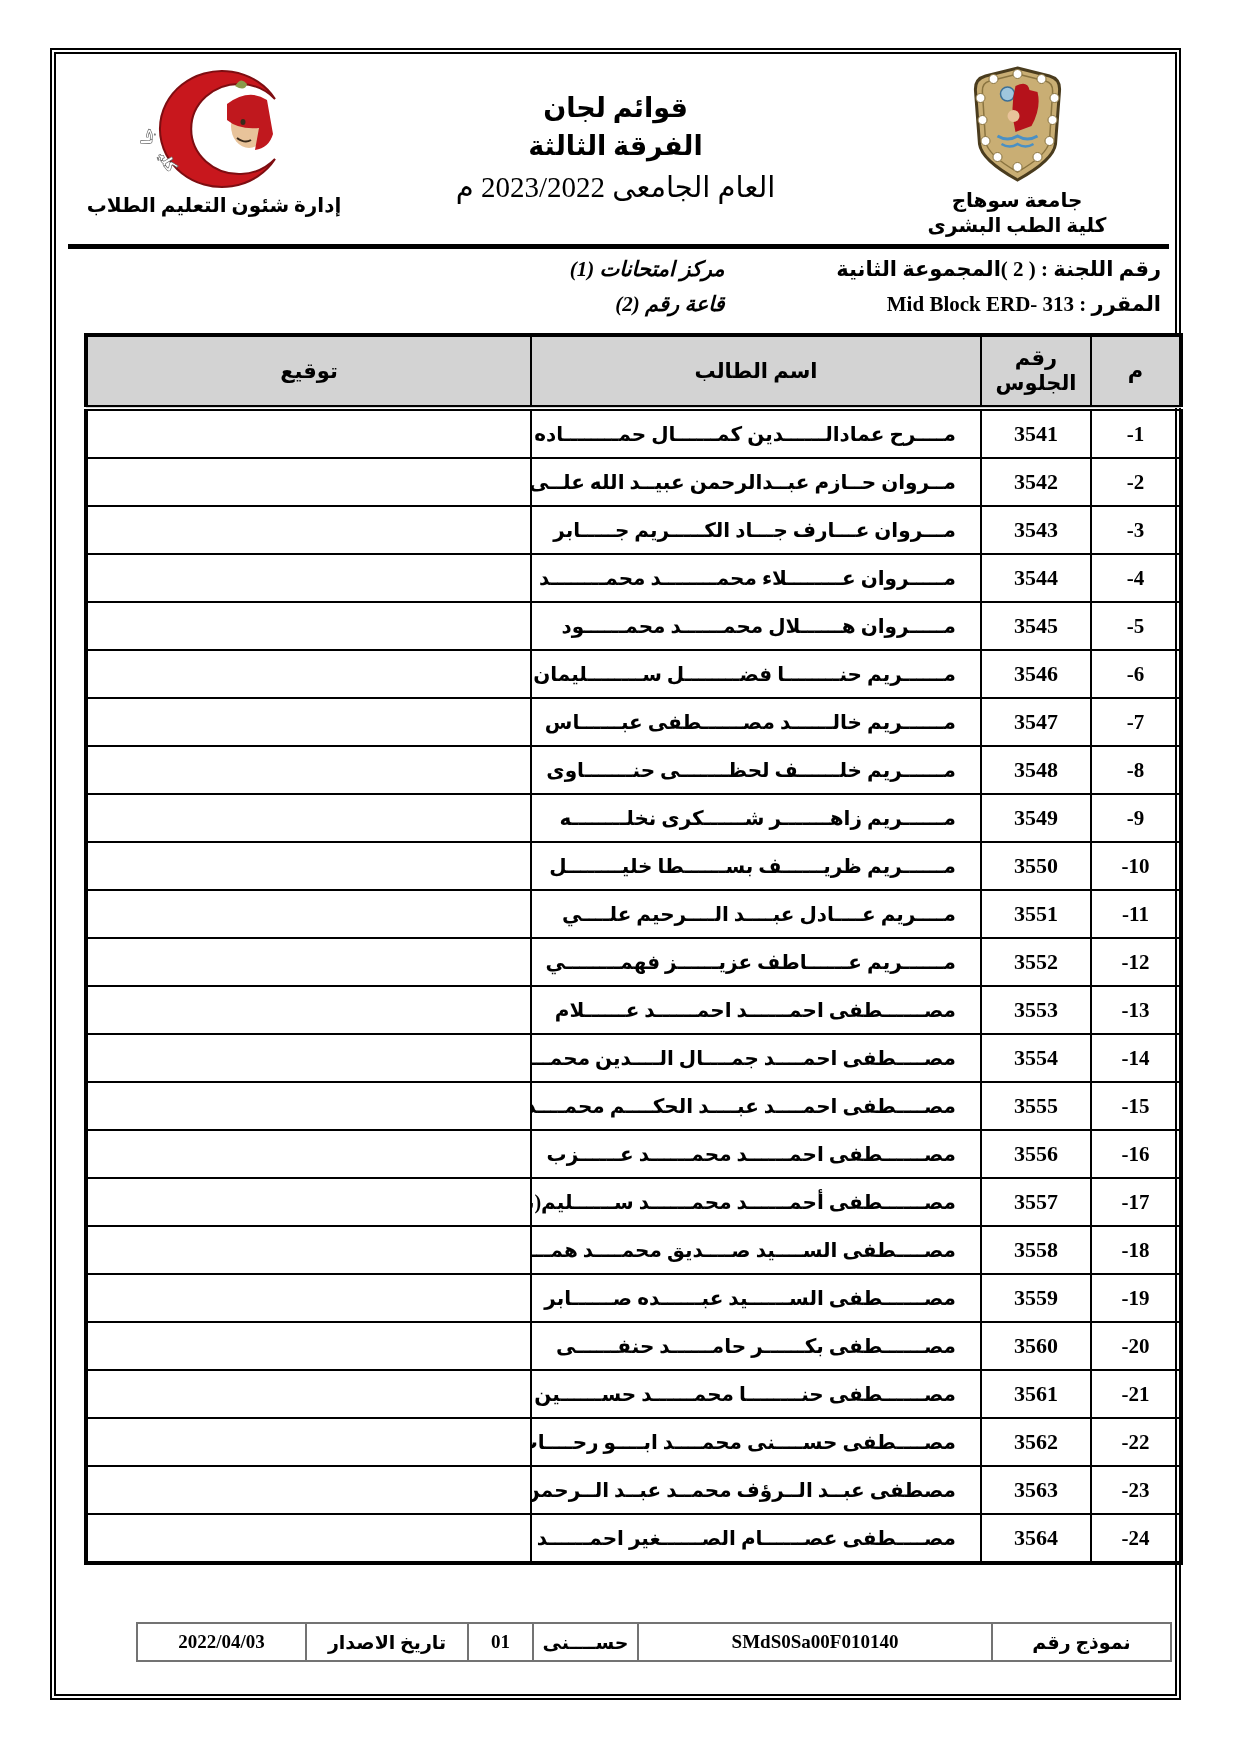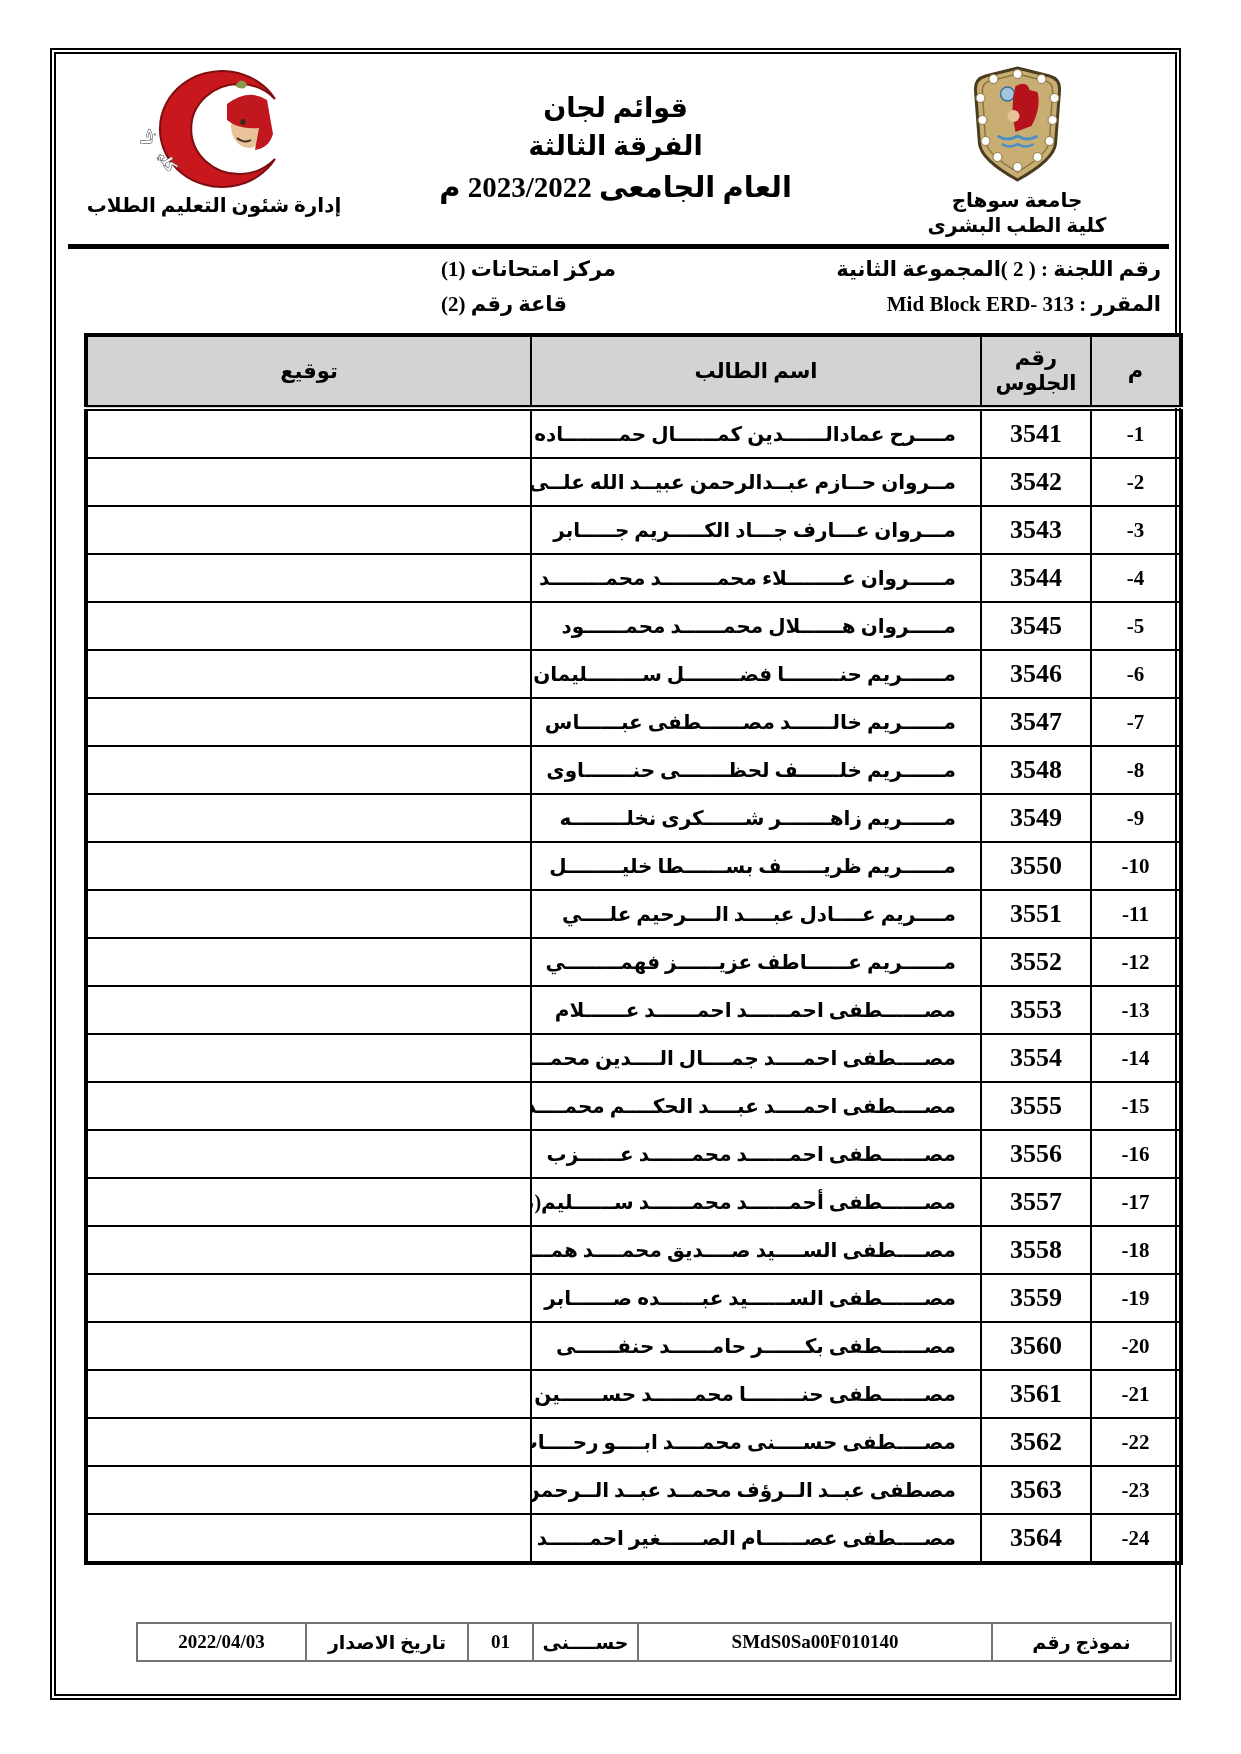"العام الجامعى 2023/2022 م" .t3 { font-weight: bold -> normal }
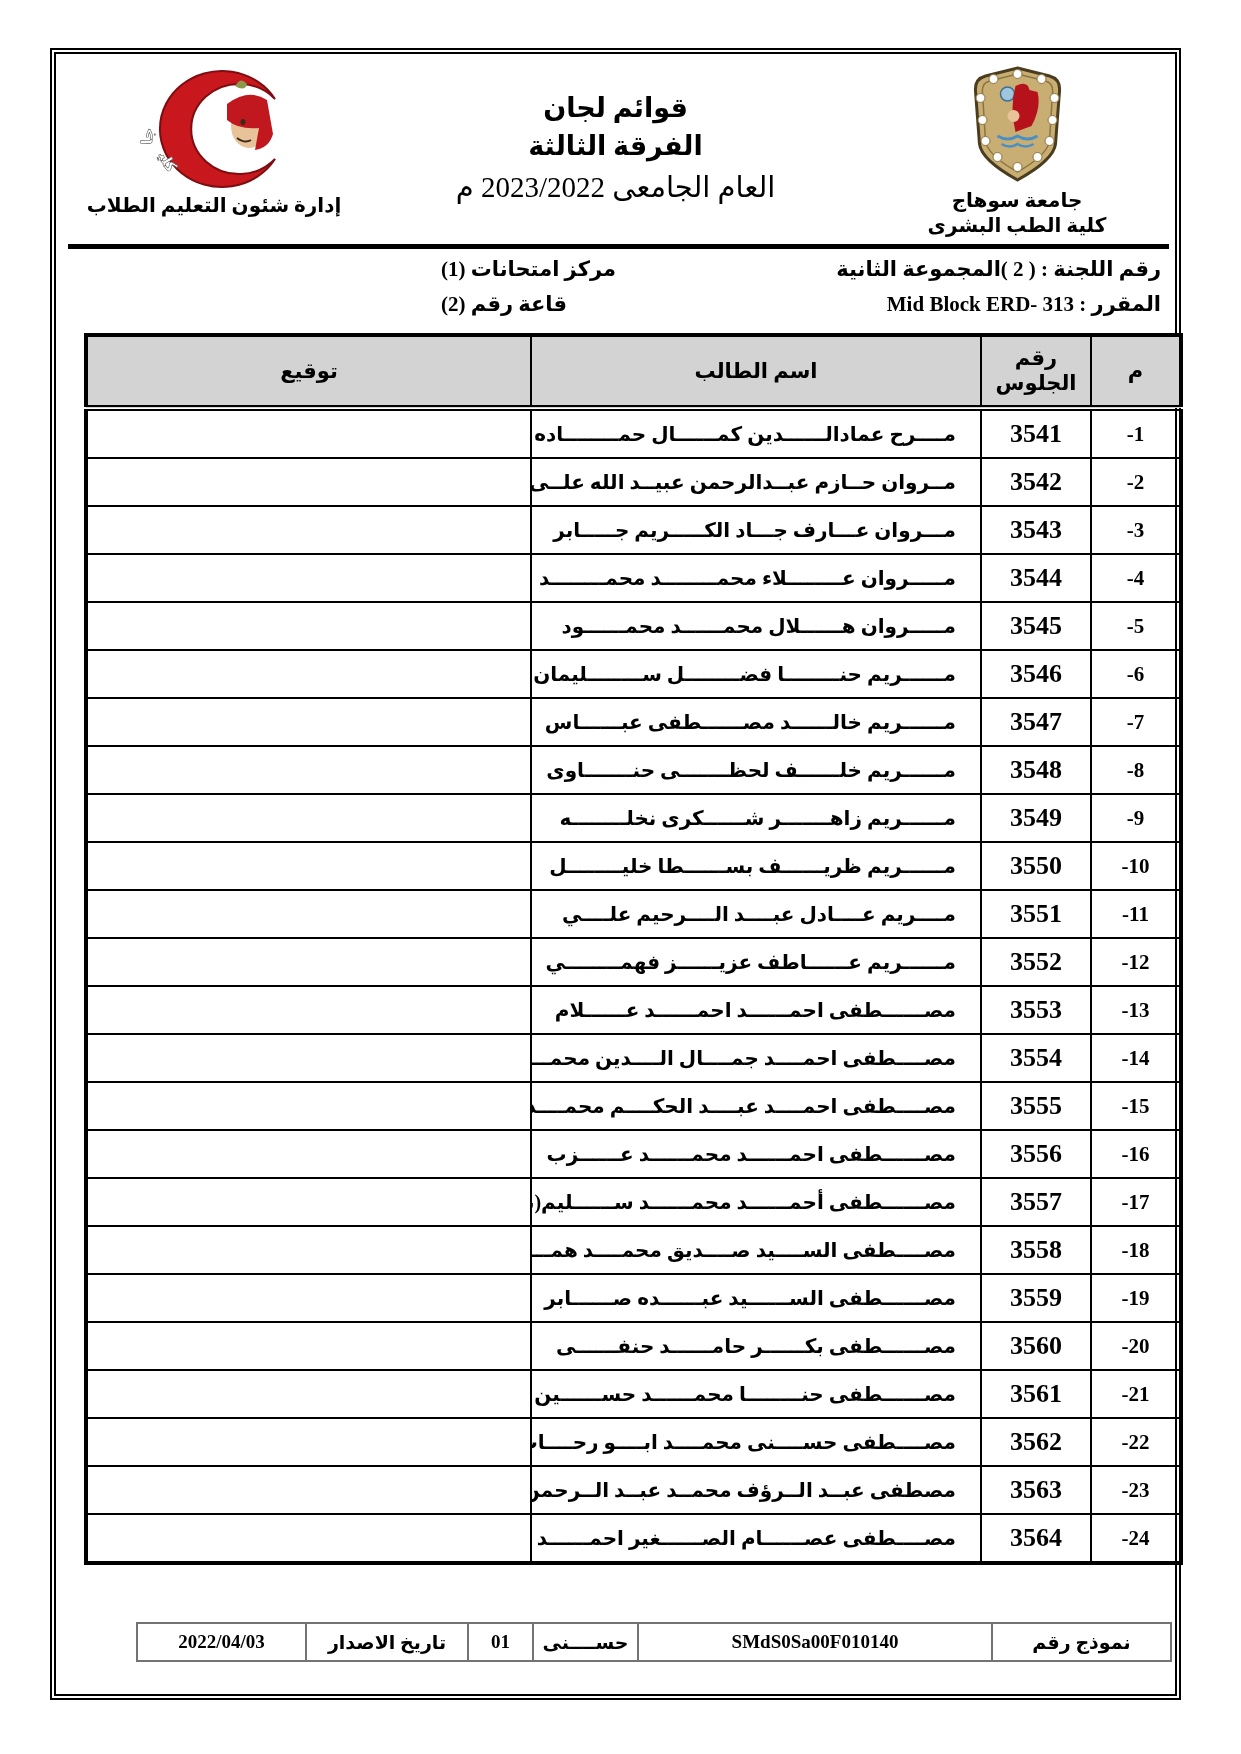"مركز امتحانات (1)" .col-c { font-style: none -> italic; text-align: left -> right }
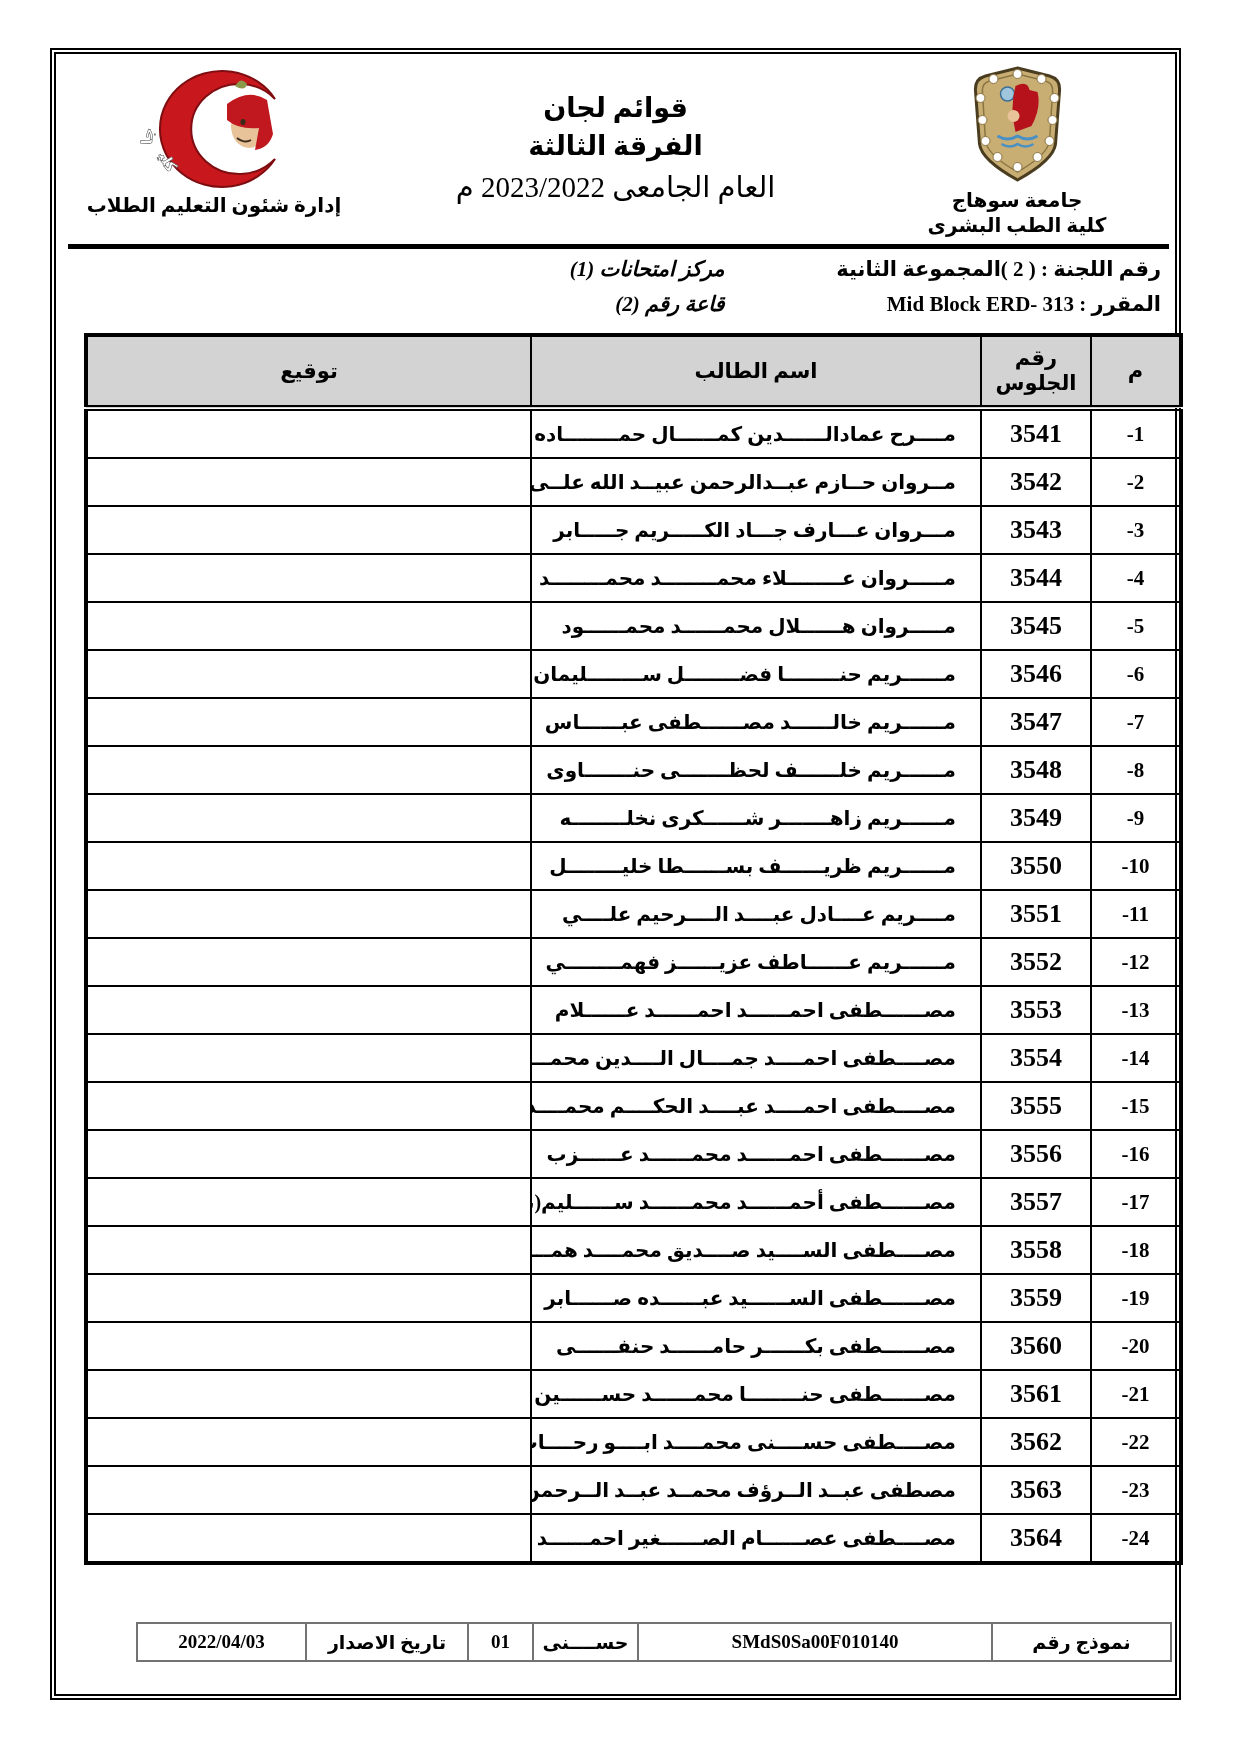"3541" td.c-seat { font-size: 26px -> 22px }
